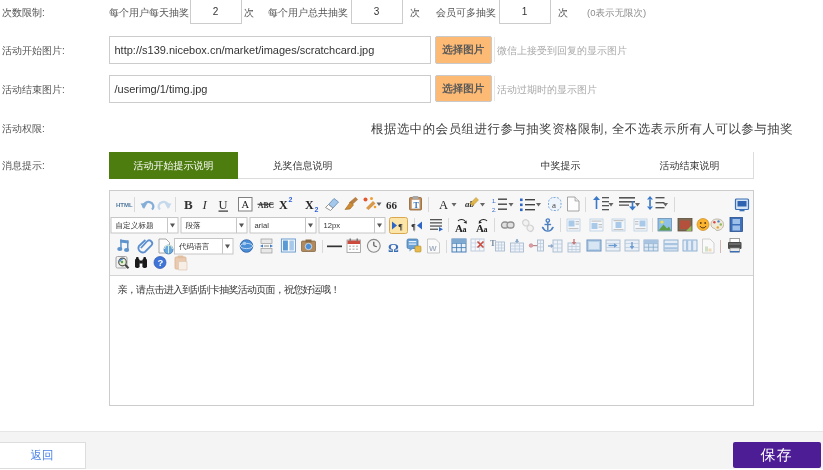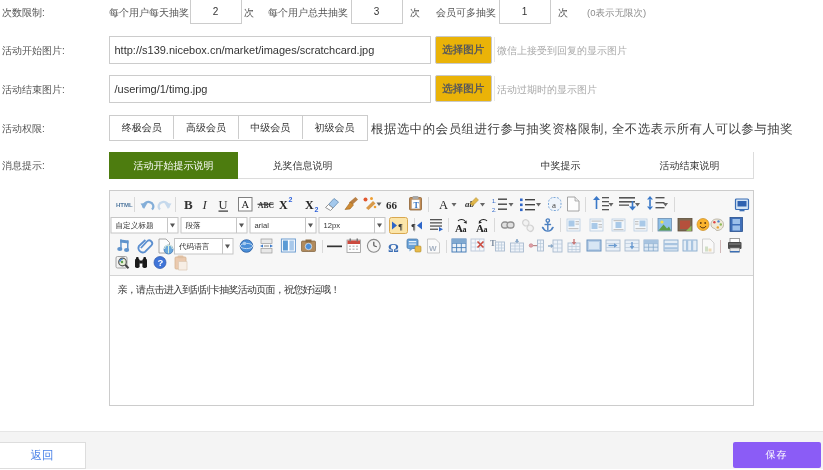"选择图片" .btn { background: #eab308 -> #fdba74 }
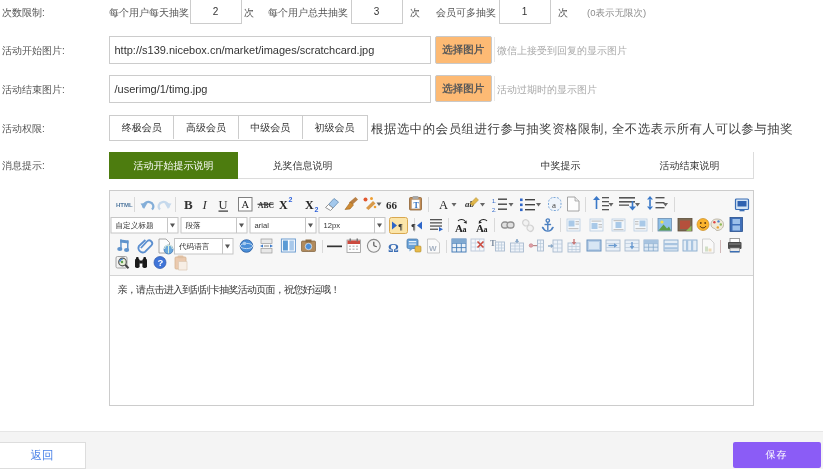"终极会员" div.abs { html: <div> <div>终极会员</div> <div>高级会员</div> <div>中级会员</div> <div>初级会员</div> </div> -> none }
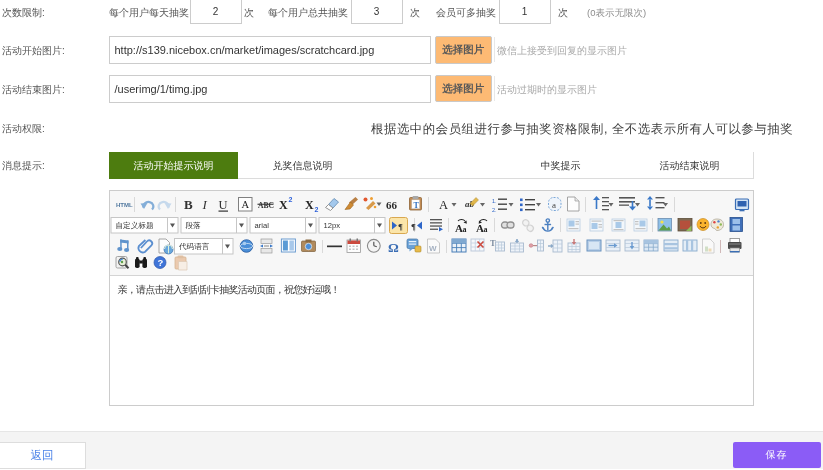"保存" div.abs { background: #8b5cf6 -> #4c1d95; font-size: 10px -> 15px }
